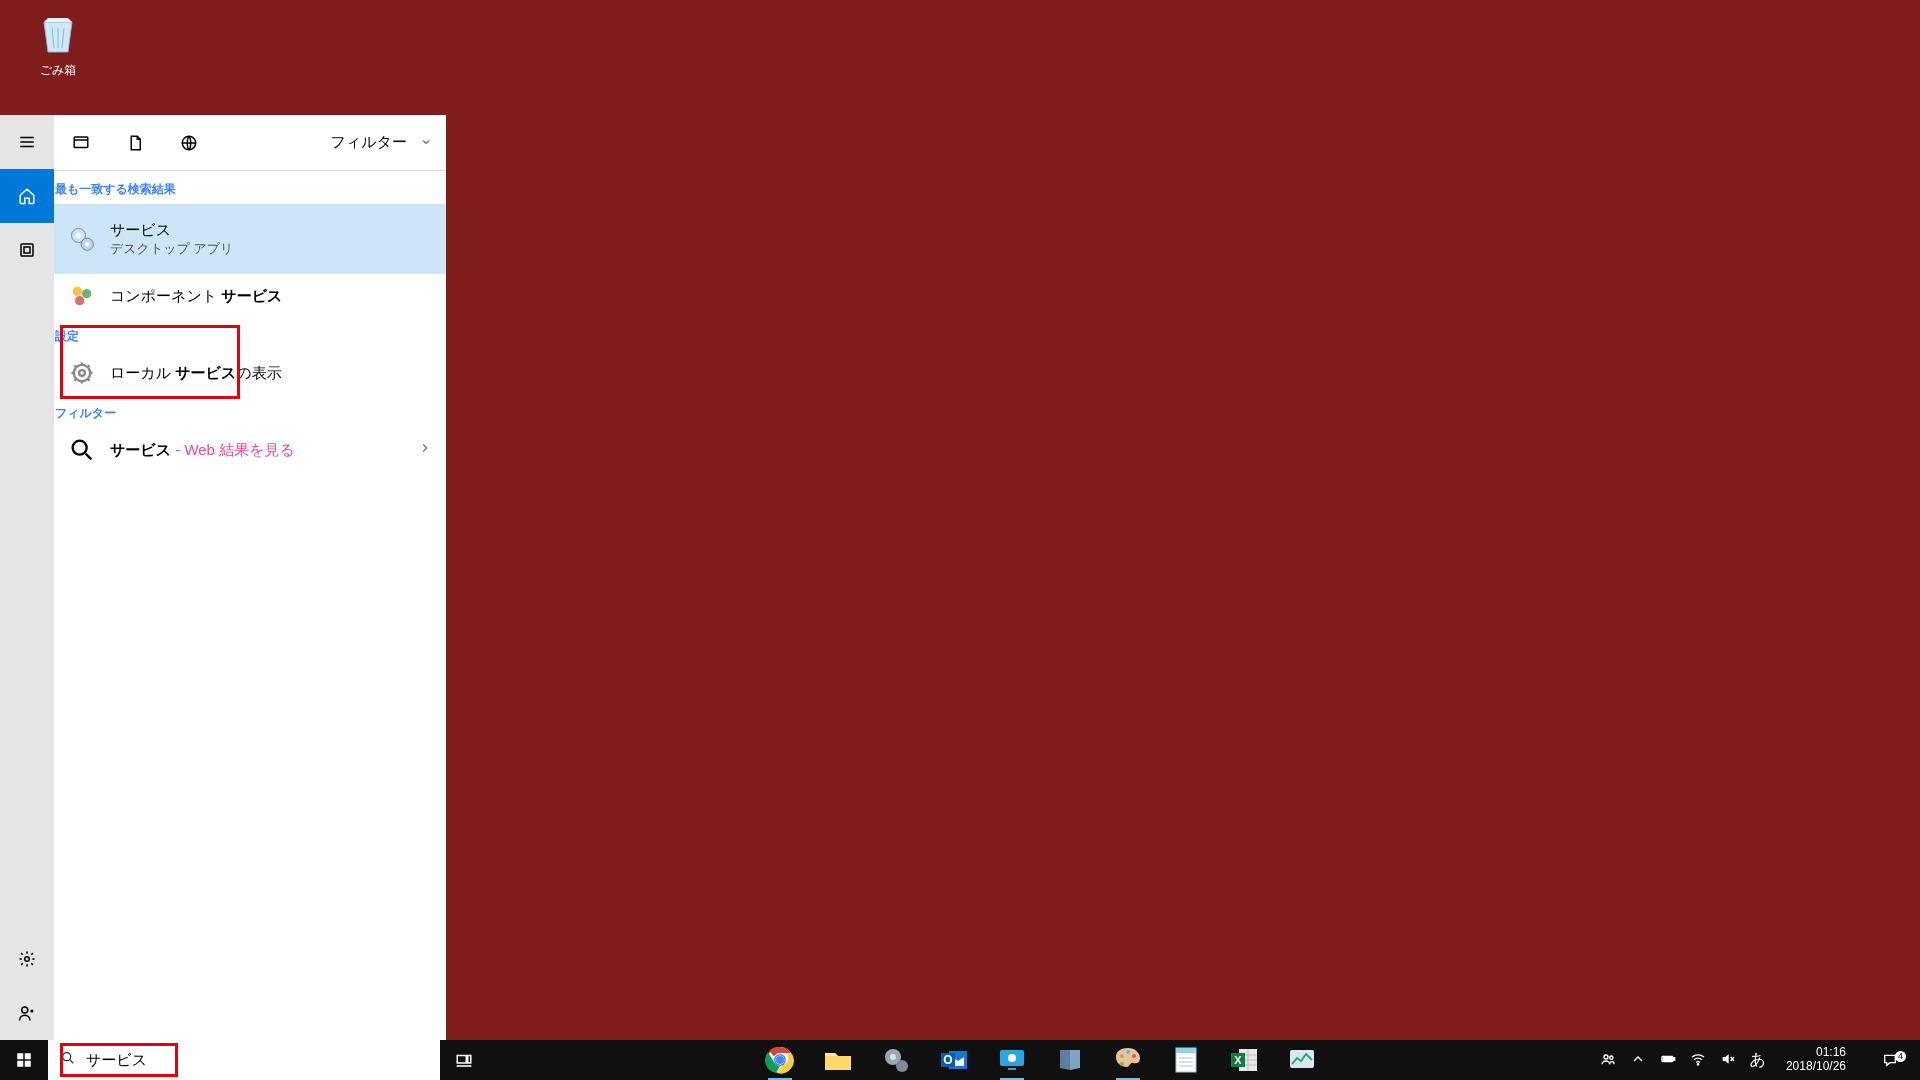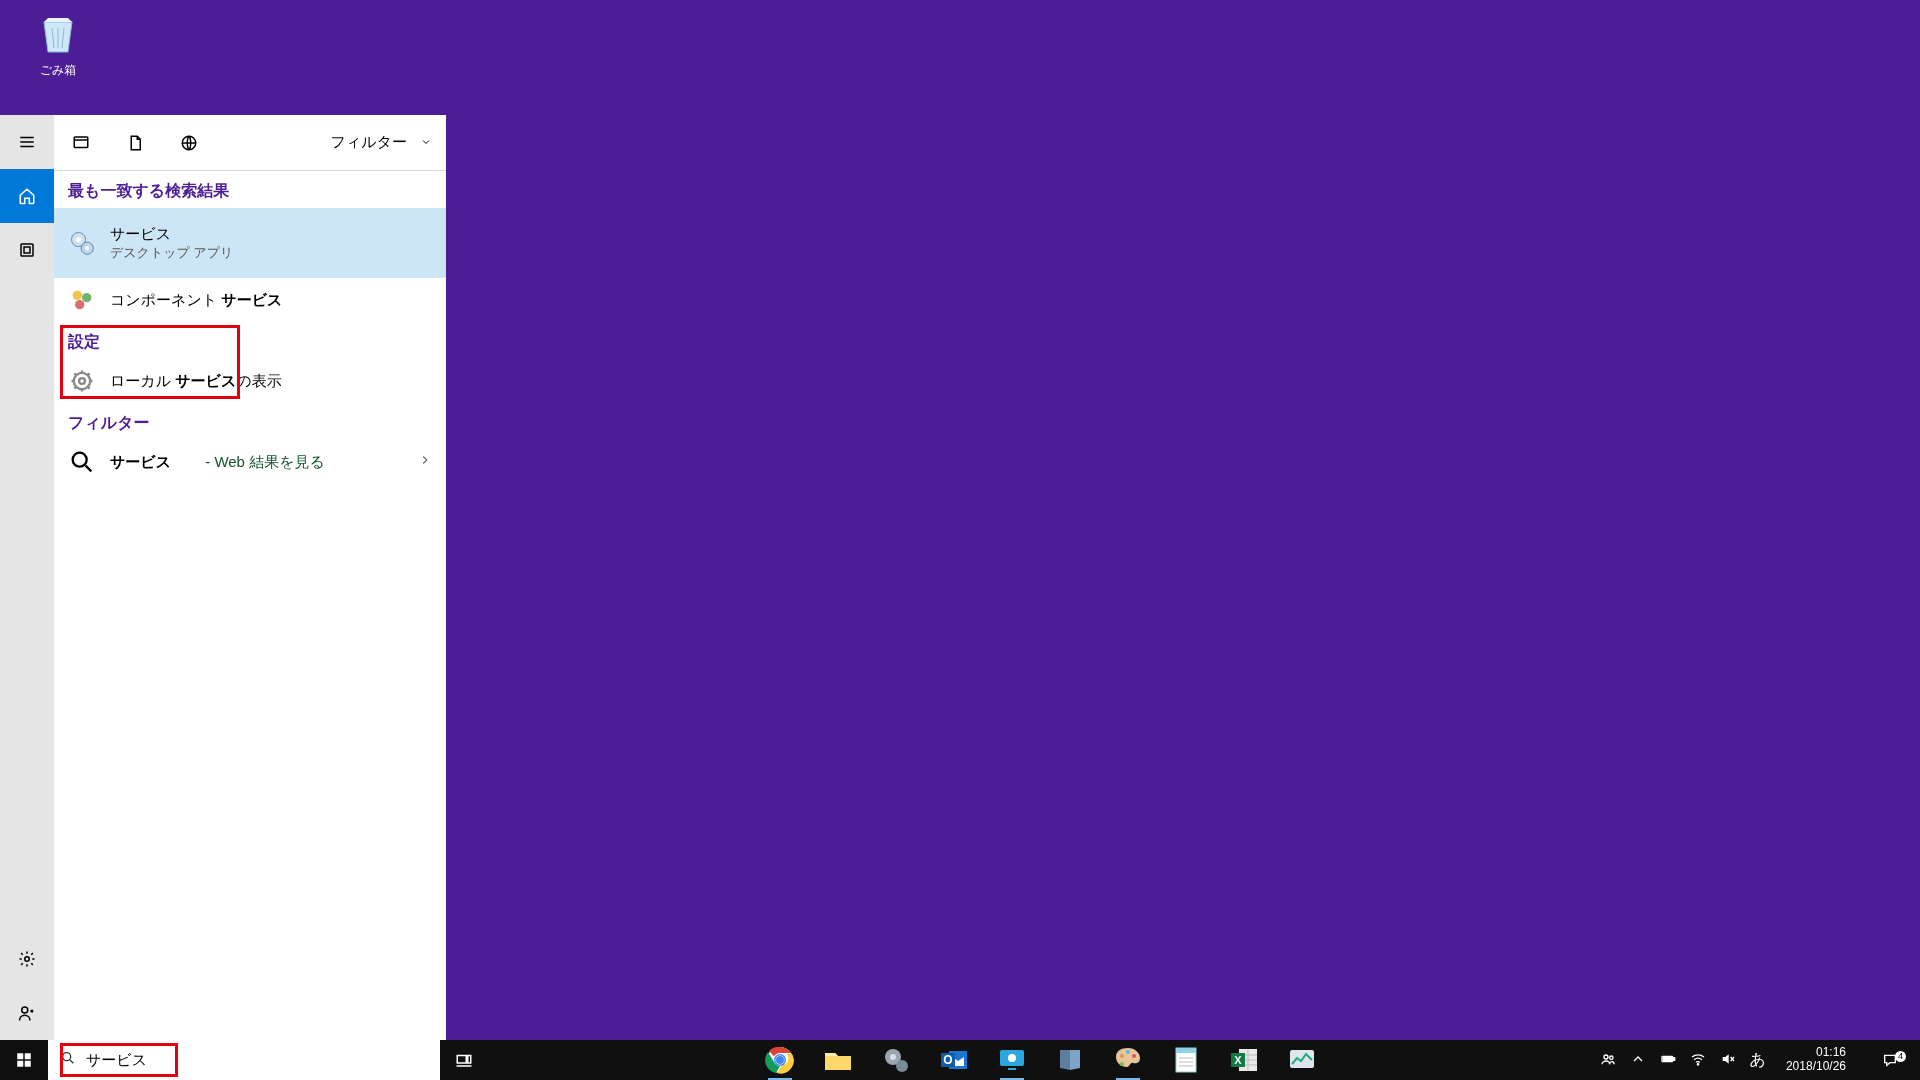"ごみ箱" .desktop { background: #4c1d95 -> #7f1d1d }
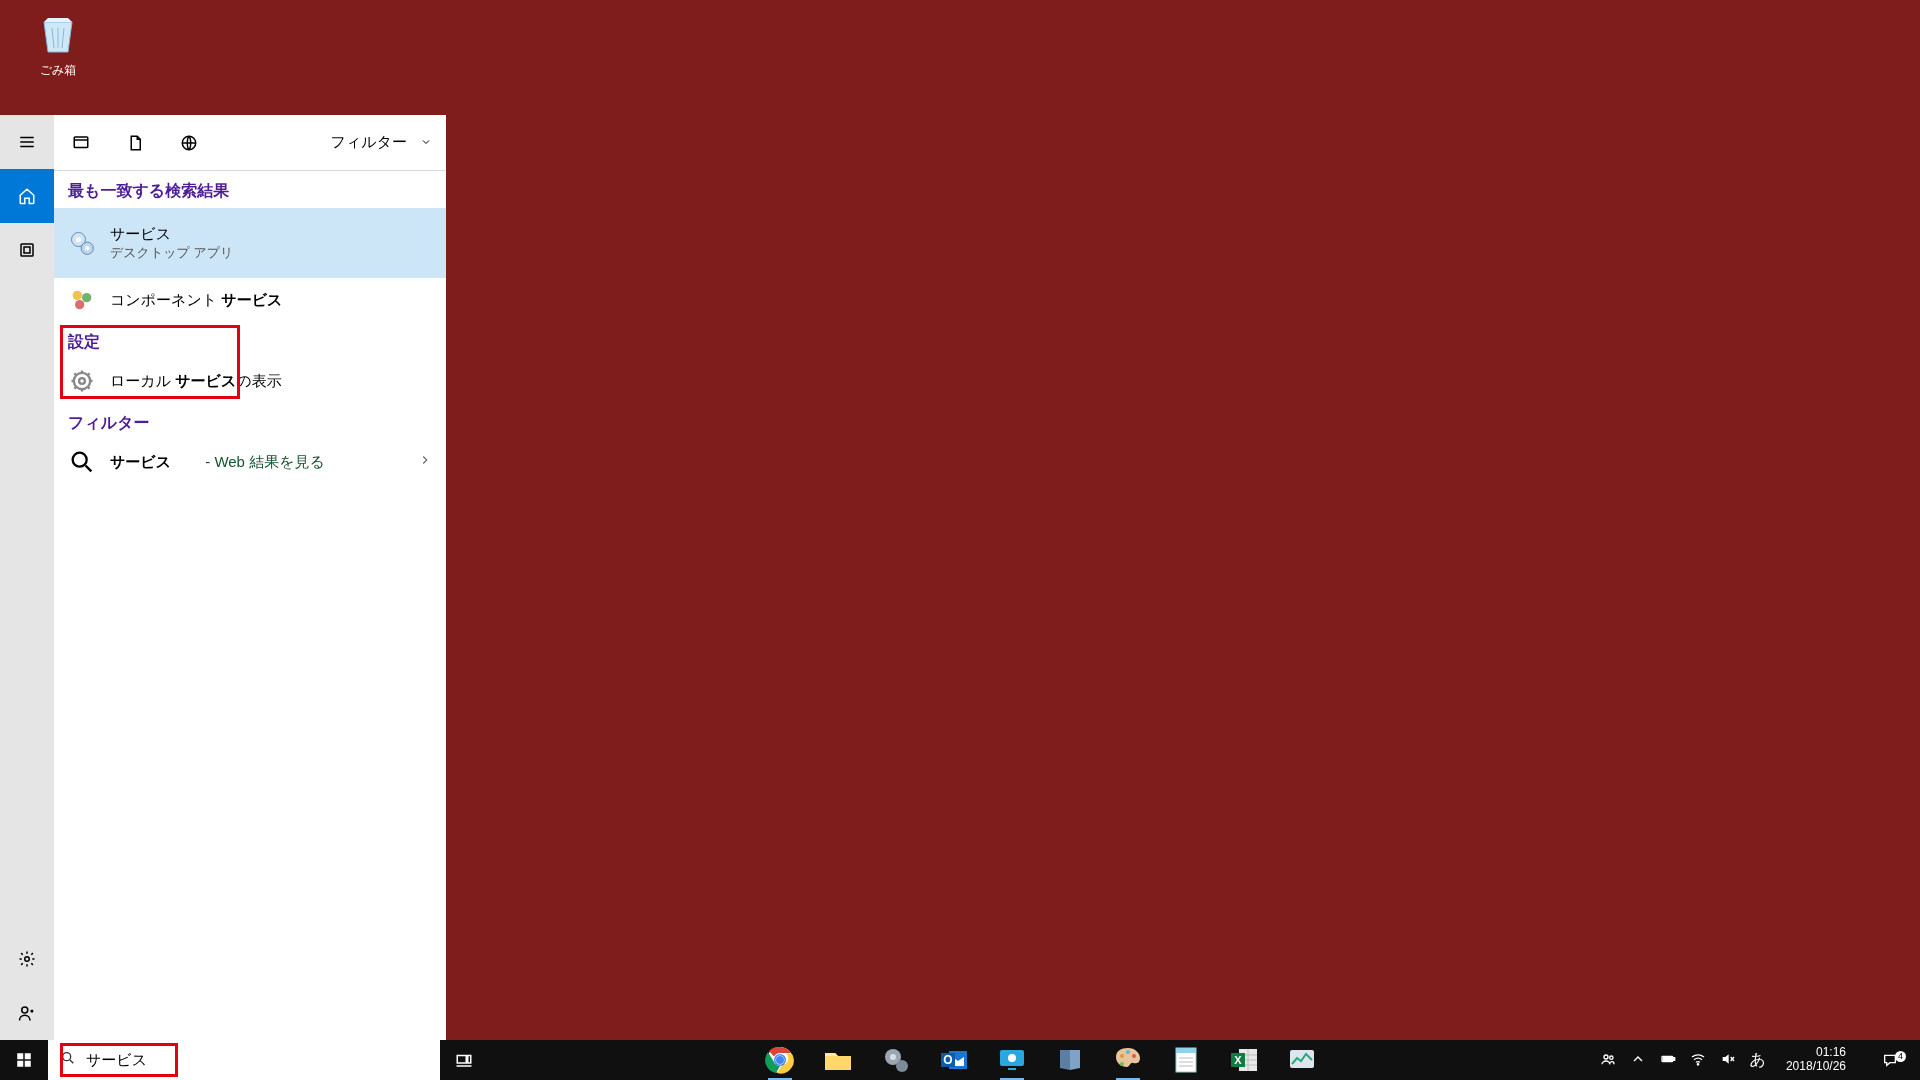"最も一致する検索結果" .section-label { color: #4c1d95 -> #3b82f6; font-size: 16px -> 12px; padding: 10px 14px 6px -> 10px 1px 6px }
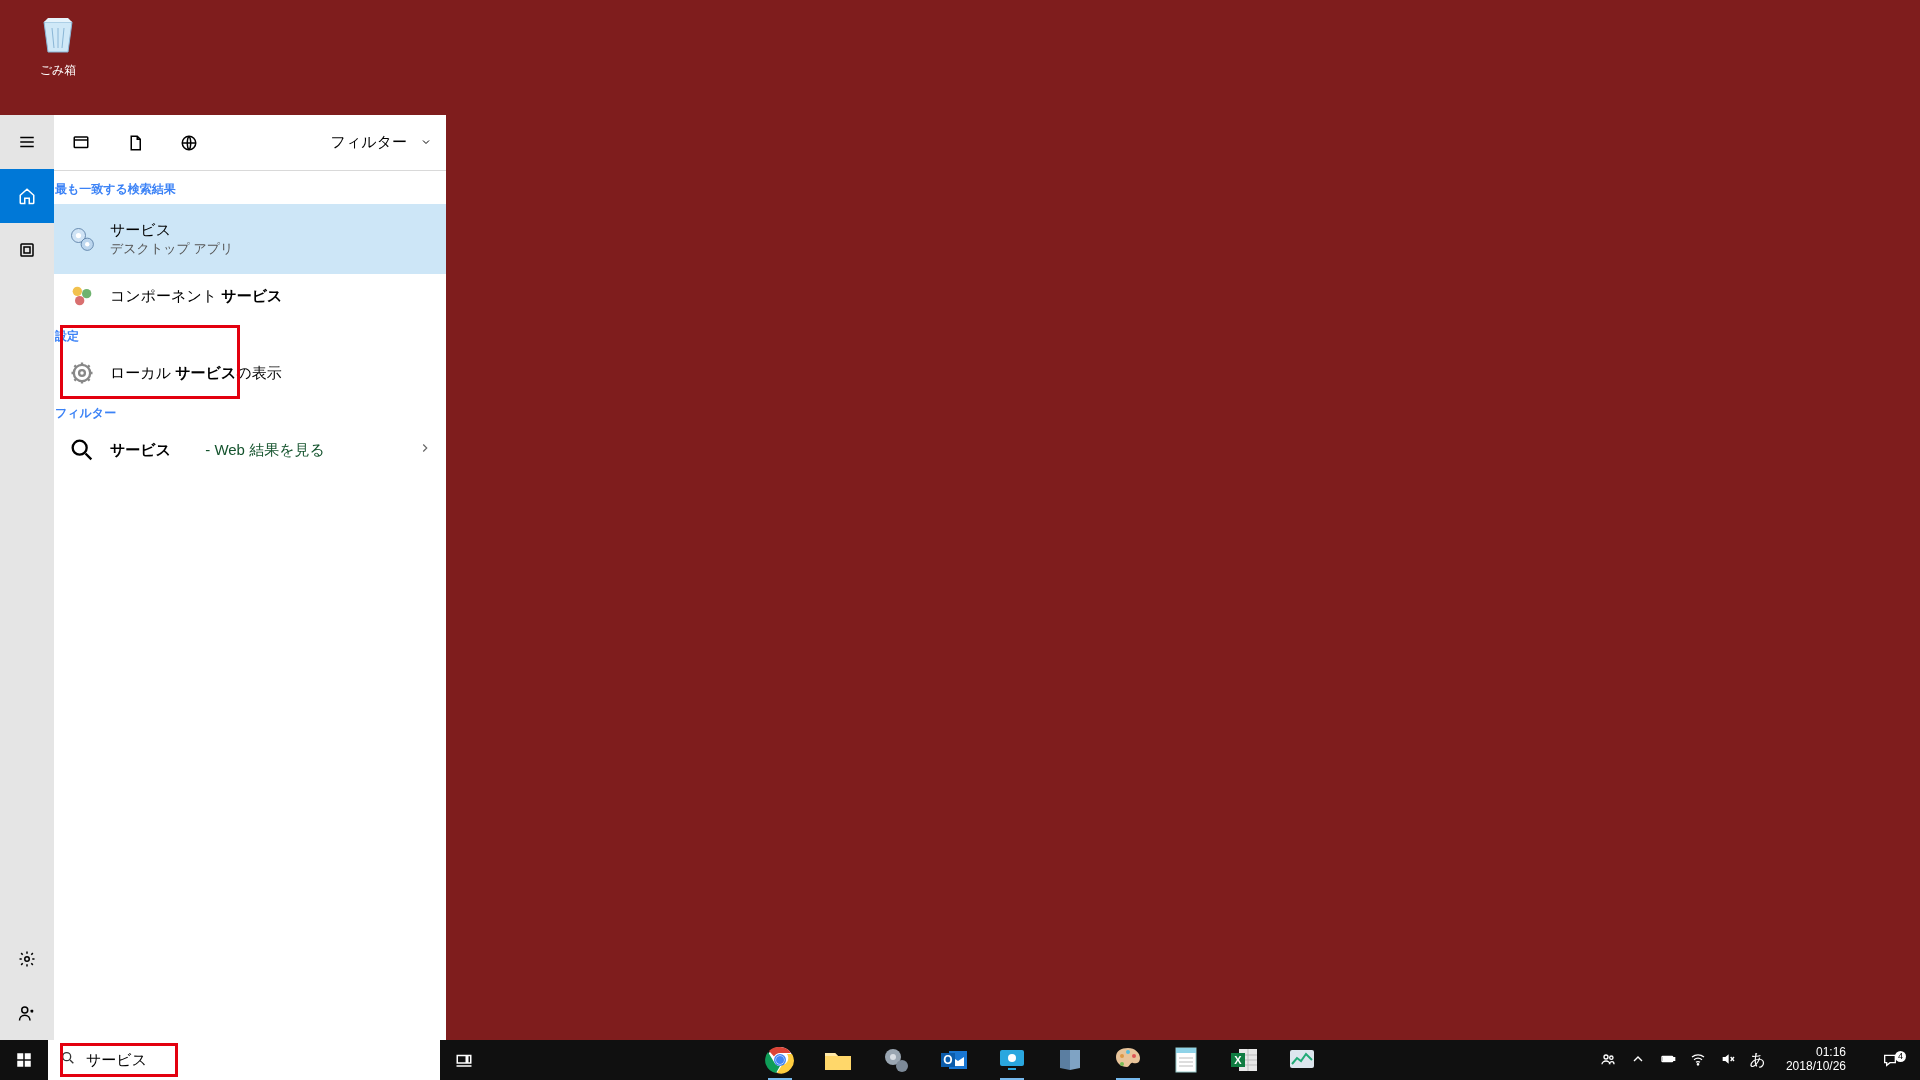"- Web 結果を見る" .faded { color: #14532d -> #ec4899; margin-left: 30px -> none }
